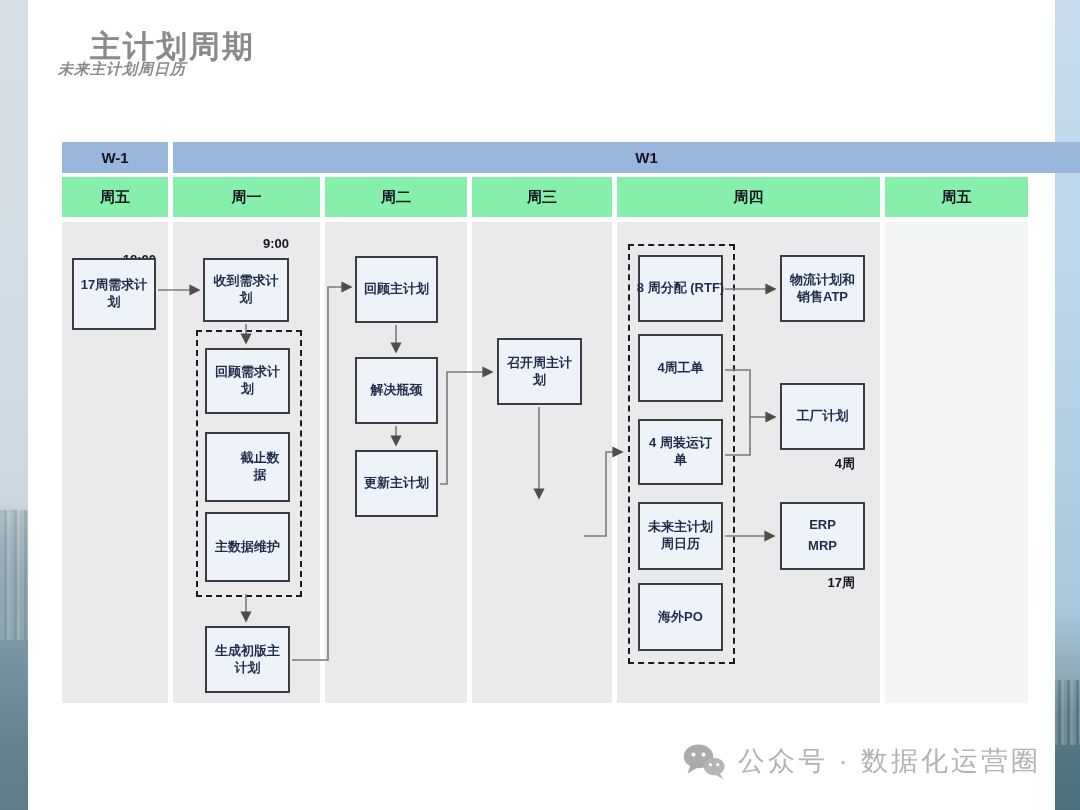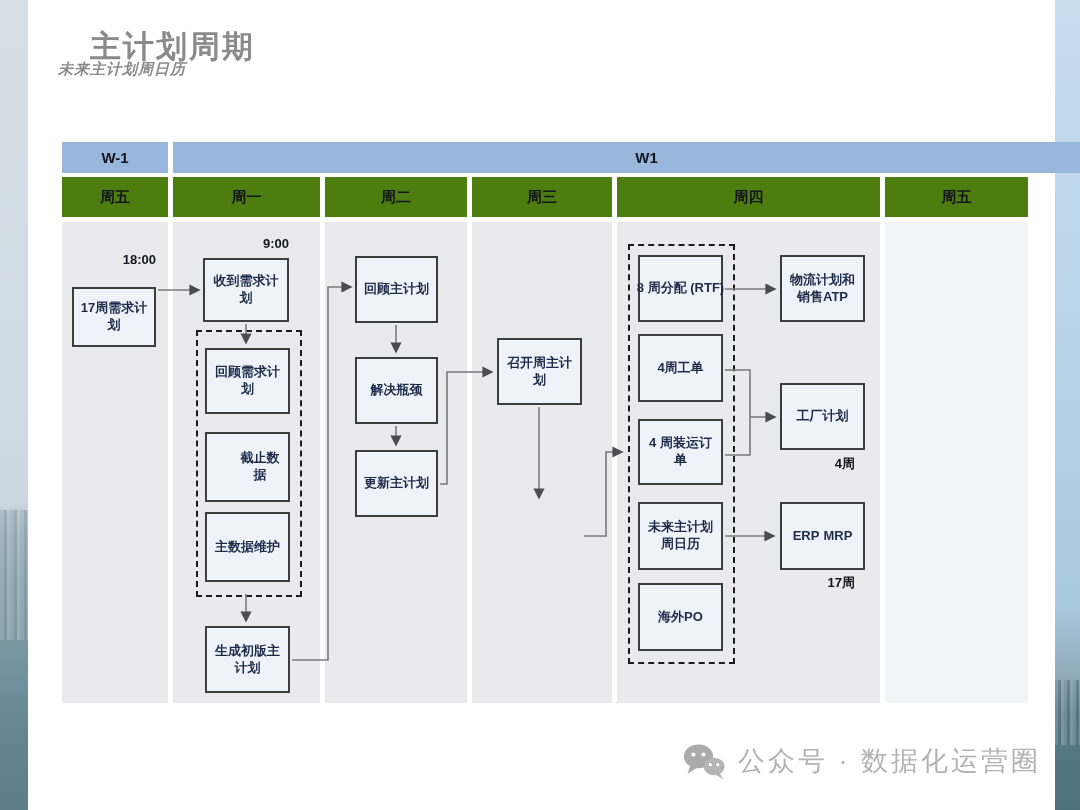"周五" .day-cell { background: #4d7c0f -> #86efac }
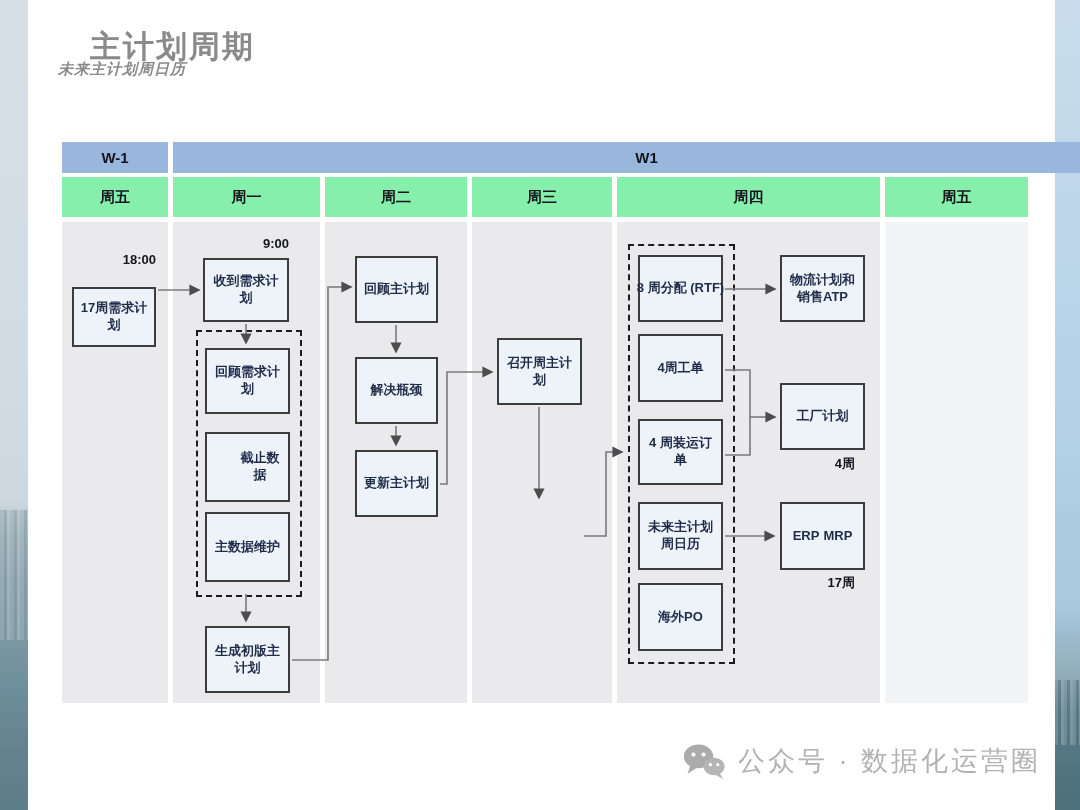"17周需求计划" div.node { height: 60px -> 72px; margin-top: 29px -> none }
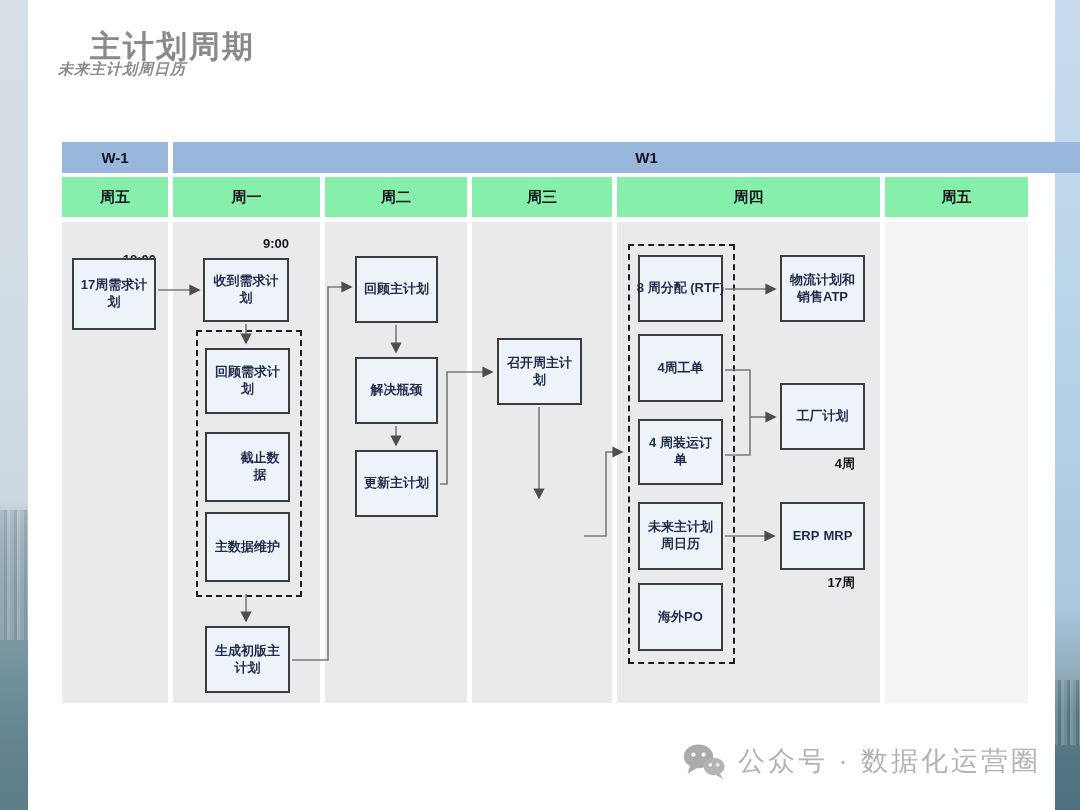"ERP" .node .stack { flex-direction: row -> column }
